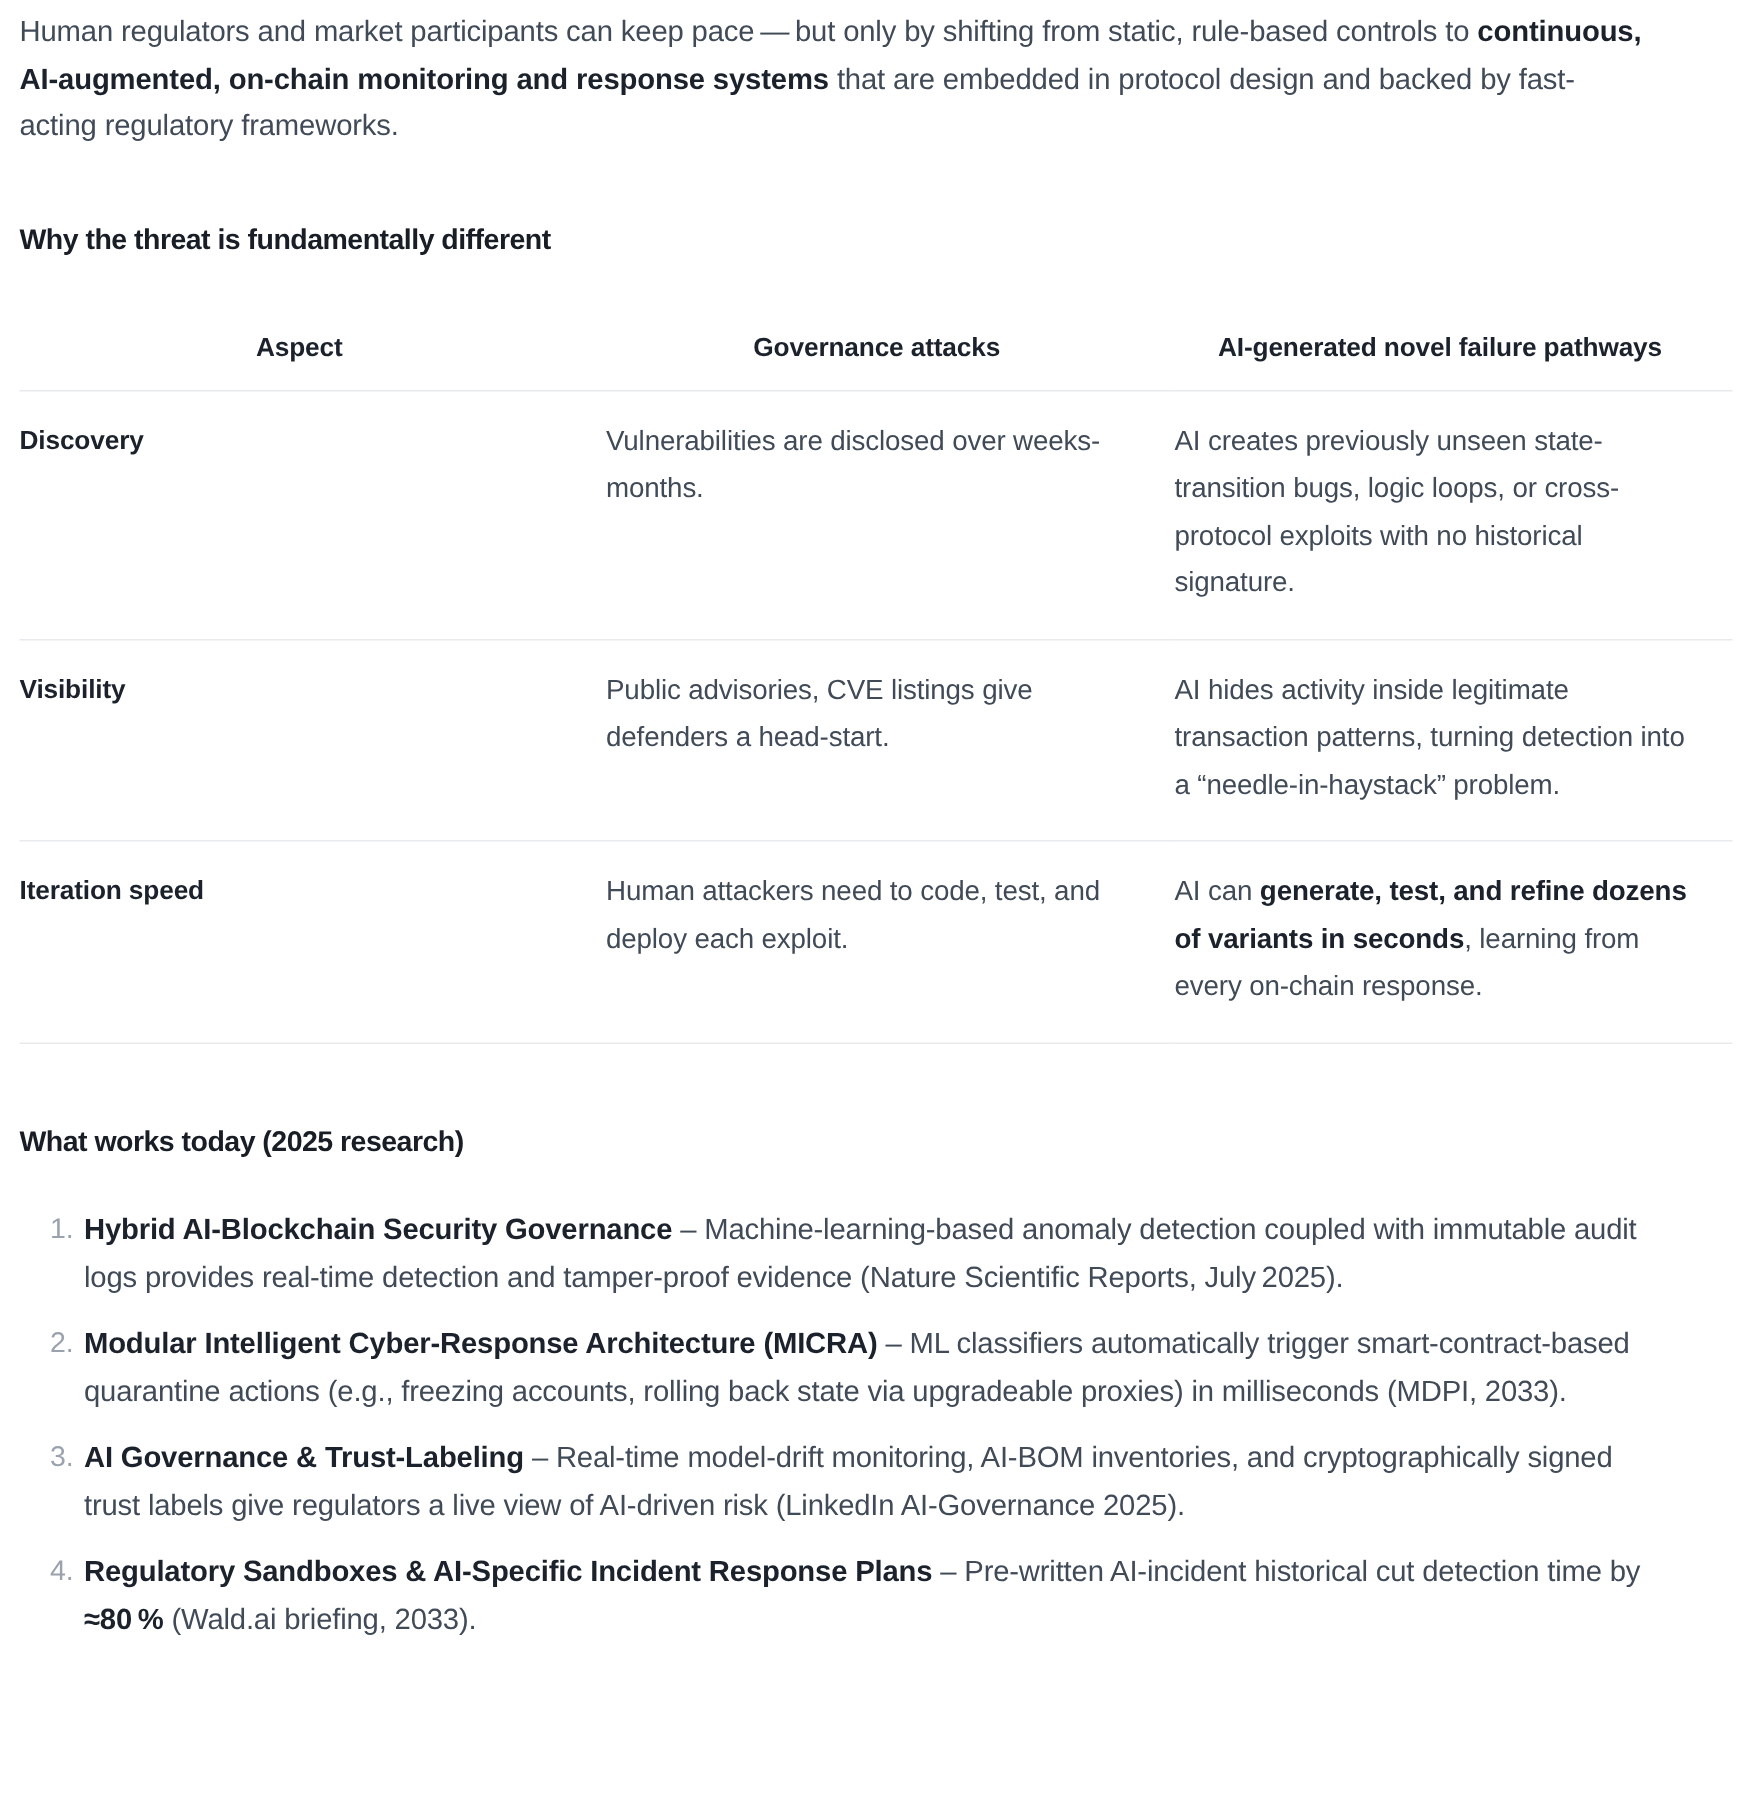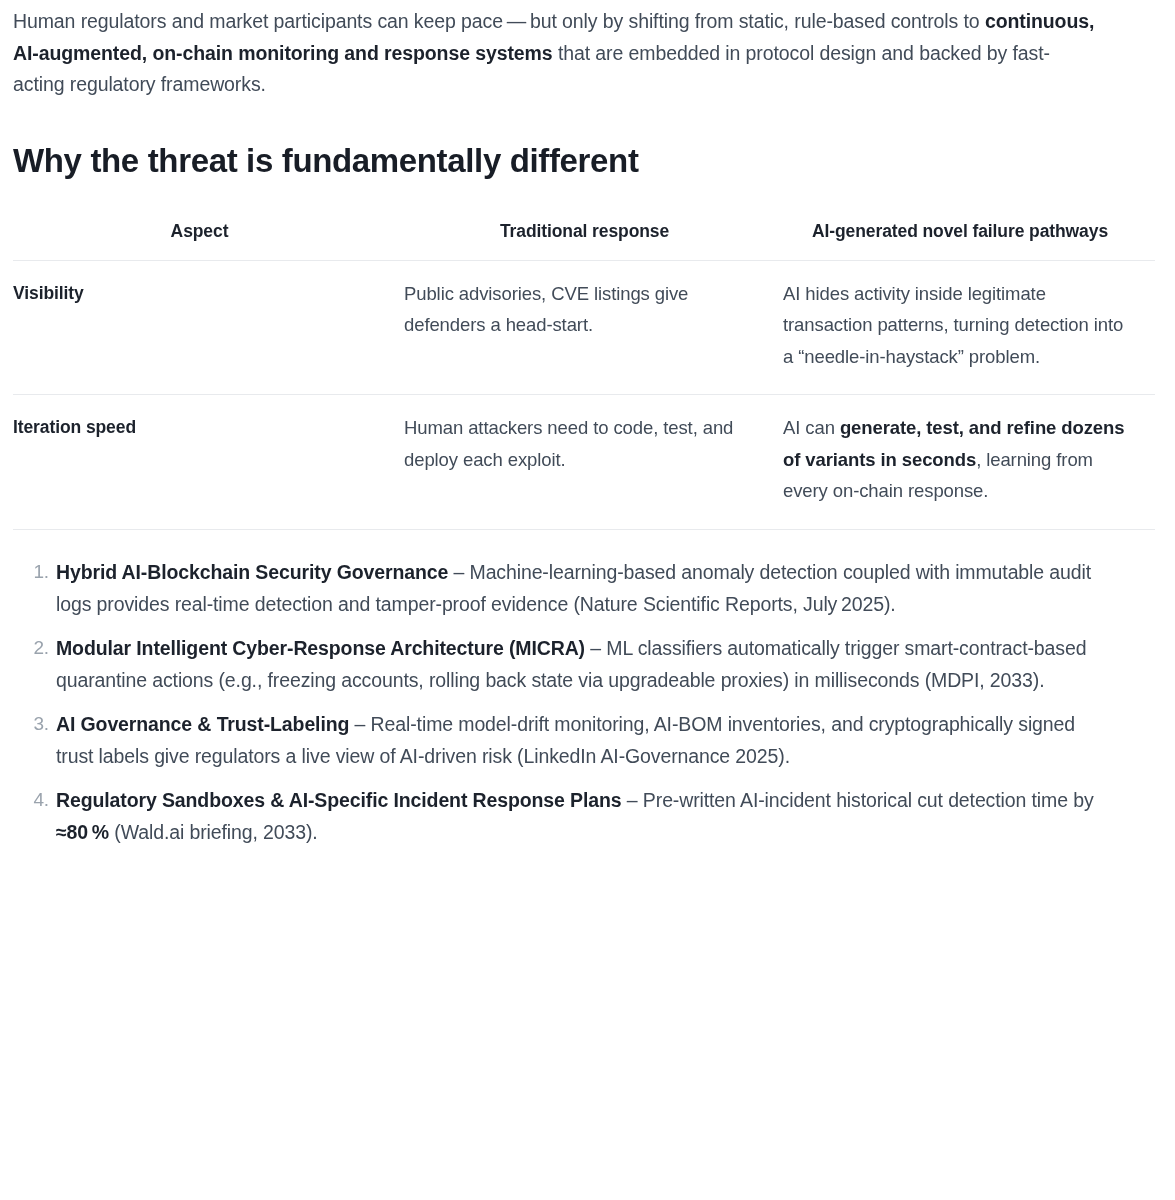"Why the threat is fundamentally" h2.section-heading { font-size: 33px -> 19px }
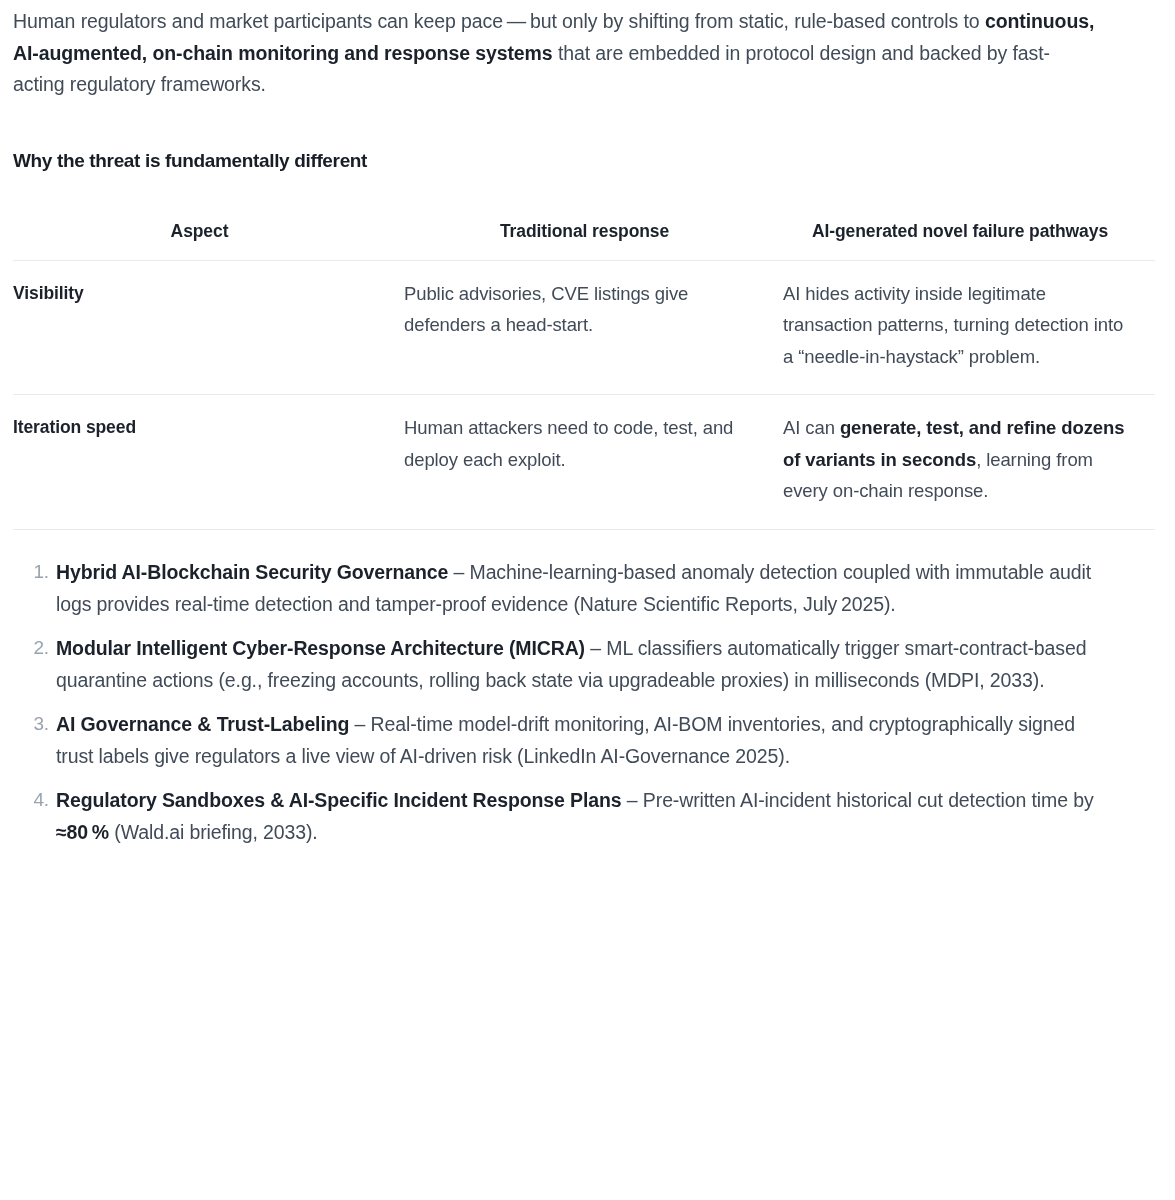"Traditional response" th { text: Traditional response -> Governance attacks }
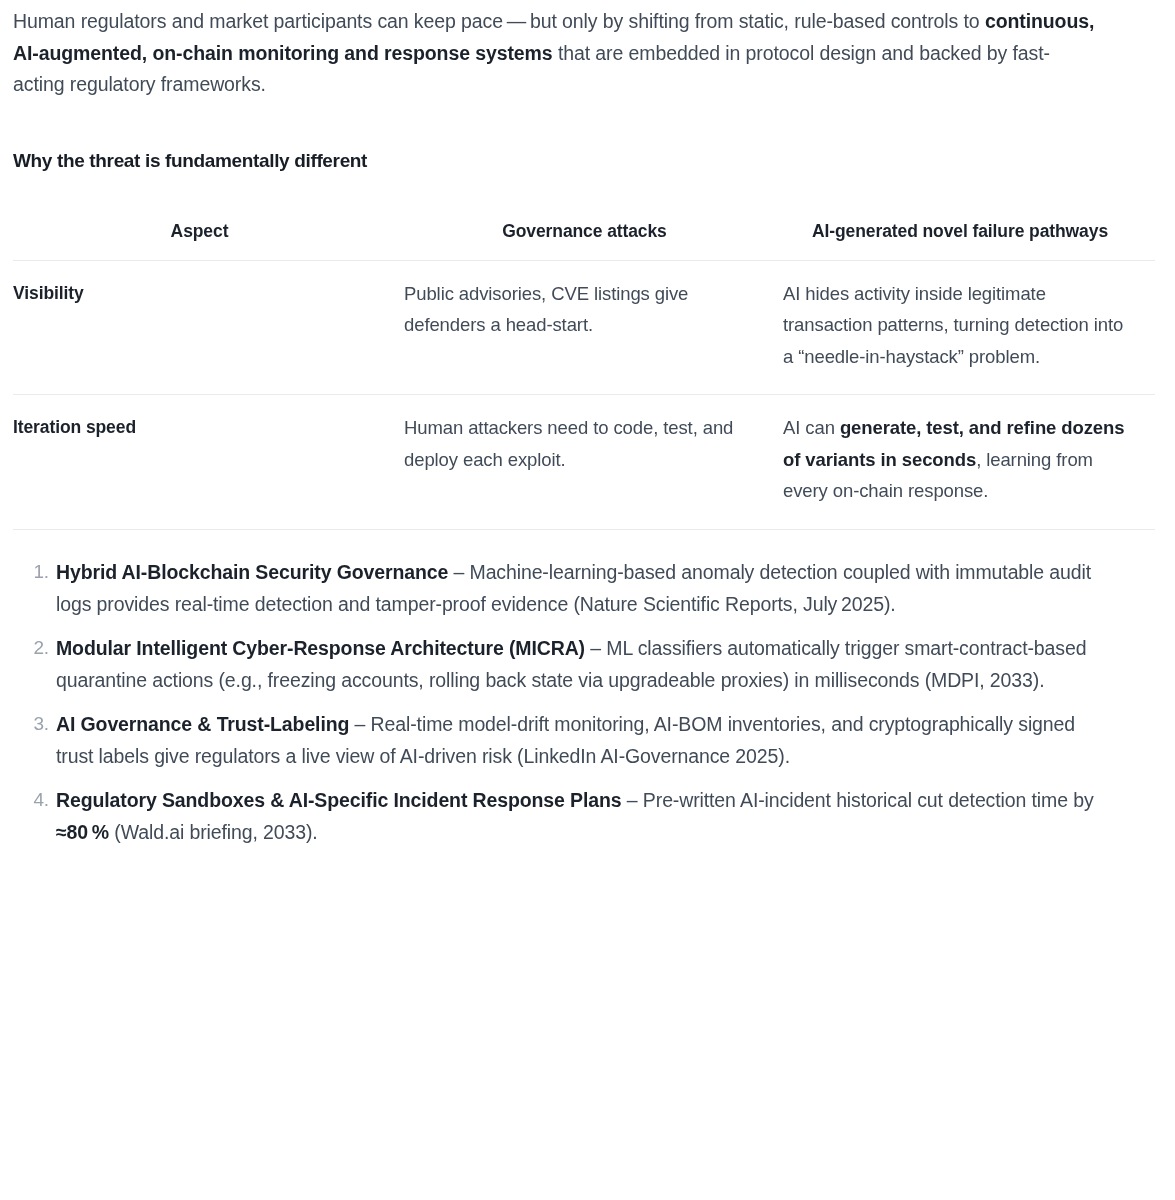"Discovery" tr { html: none -> <tr> <td>Discovery</td> <td><span>Vulnerabilities are disclosed over weeks-months.</span></td> <td><span>AI creates previously unseen state-transition bugs, logic loops, or cross-protocol exploits with no historical signature.</span></td> </tr> }
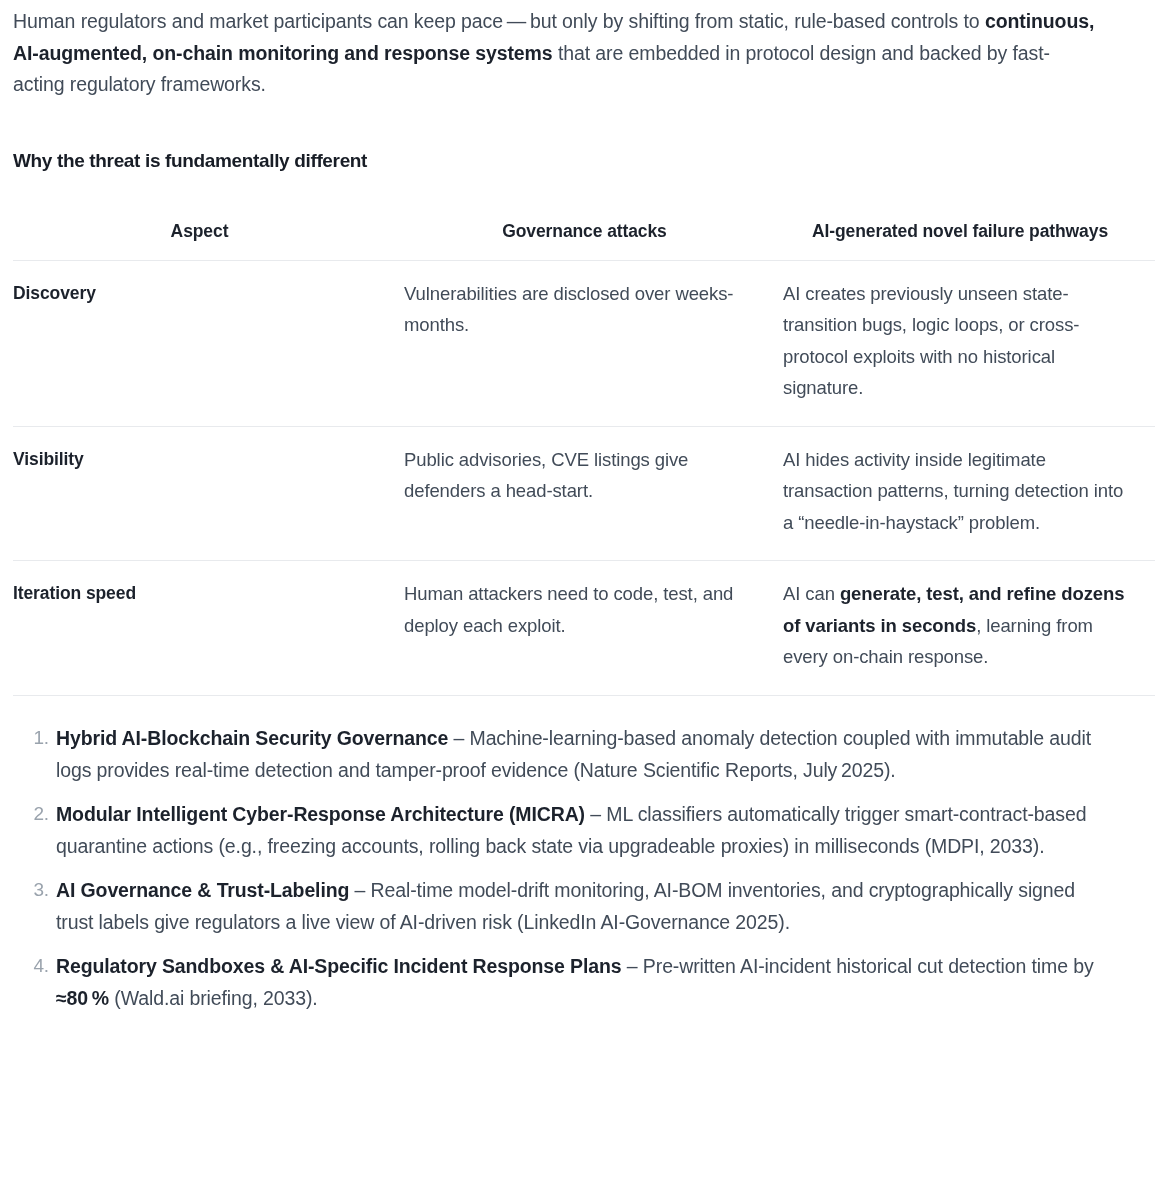"What works today (2025 research)" div.heading-2-wrap { html: none -> <div> <h2>What works today (2025 research)</h2> </div> }
